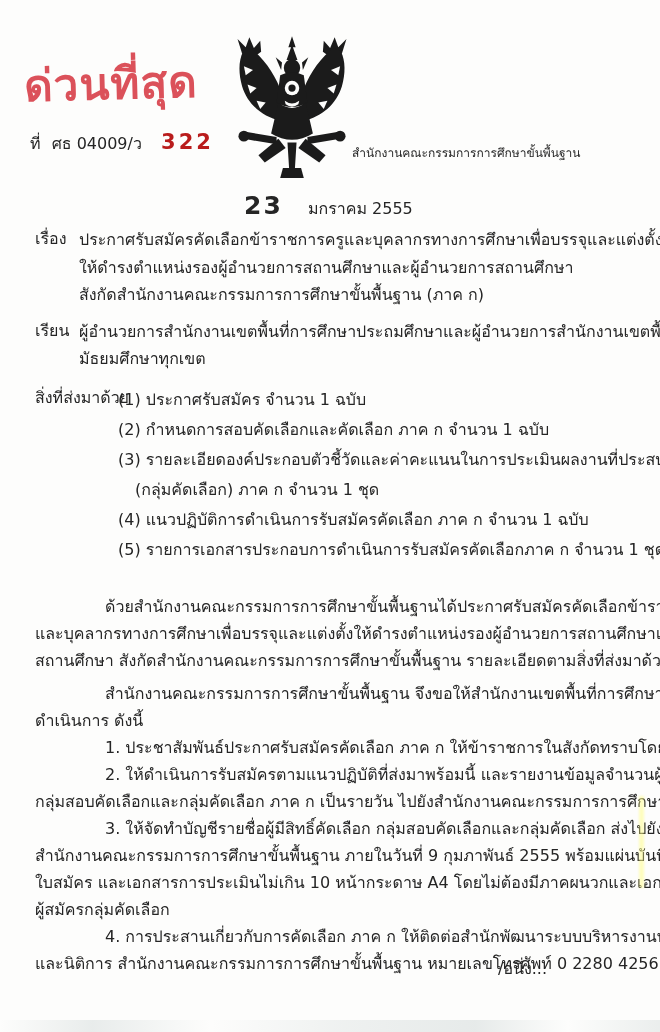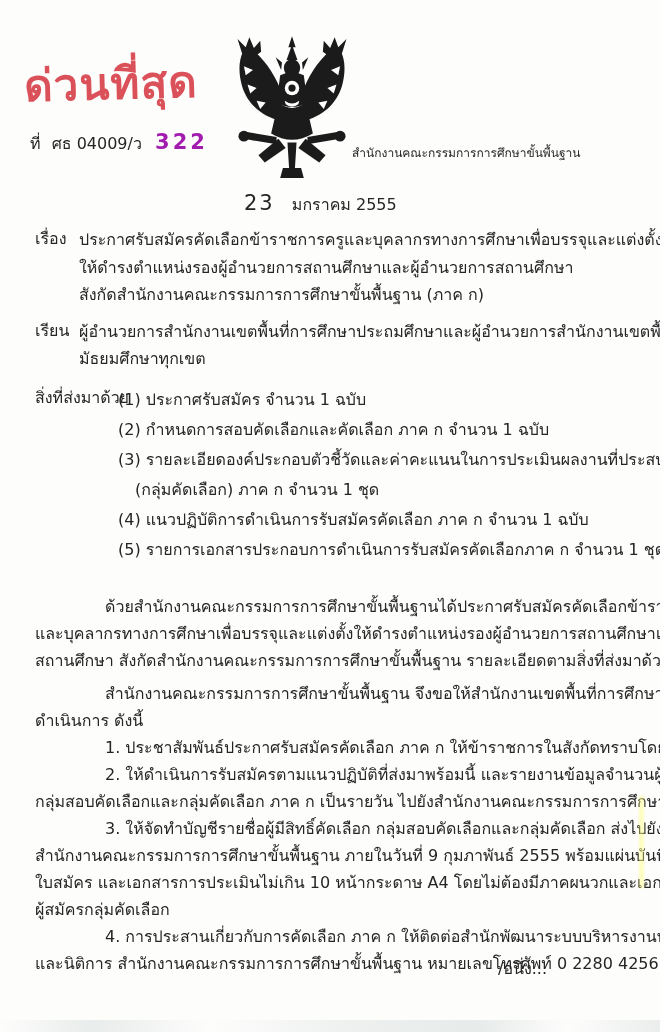"322" .stamped-num { color: #a21caf -> #b91c1c; margin-left: 8px -> 14px }
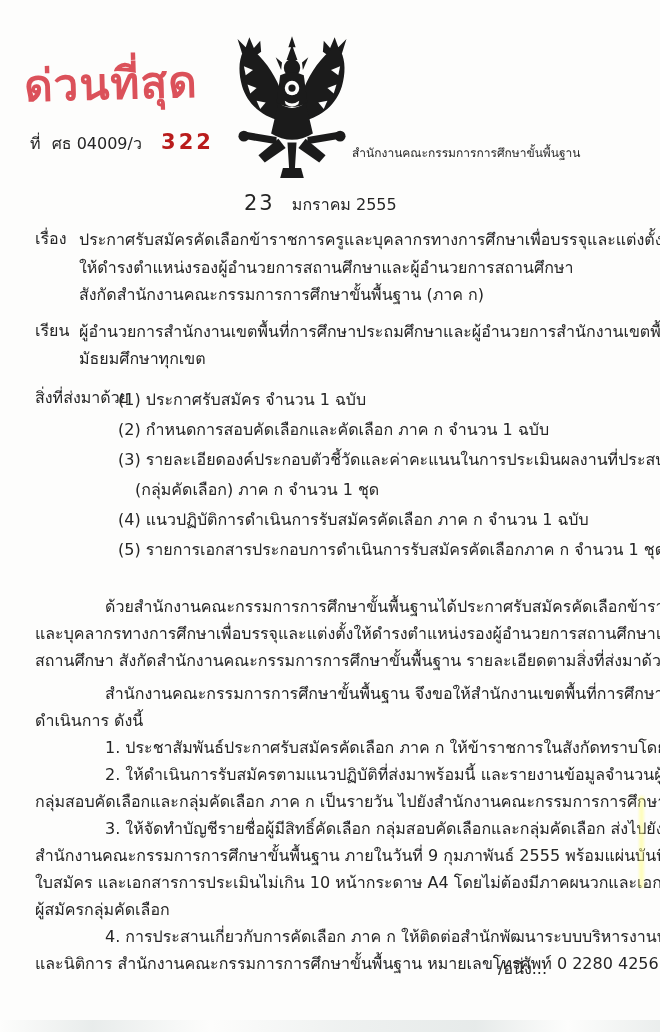"23" .date-line .day { font-size: 21px -> 25px; font-weight: 400 -> 700; margin-right: 12px -> 20px }
